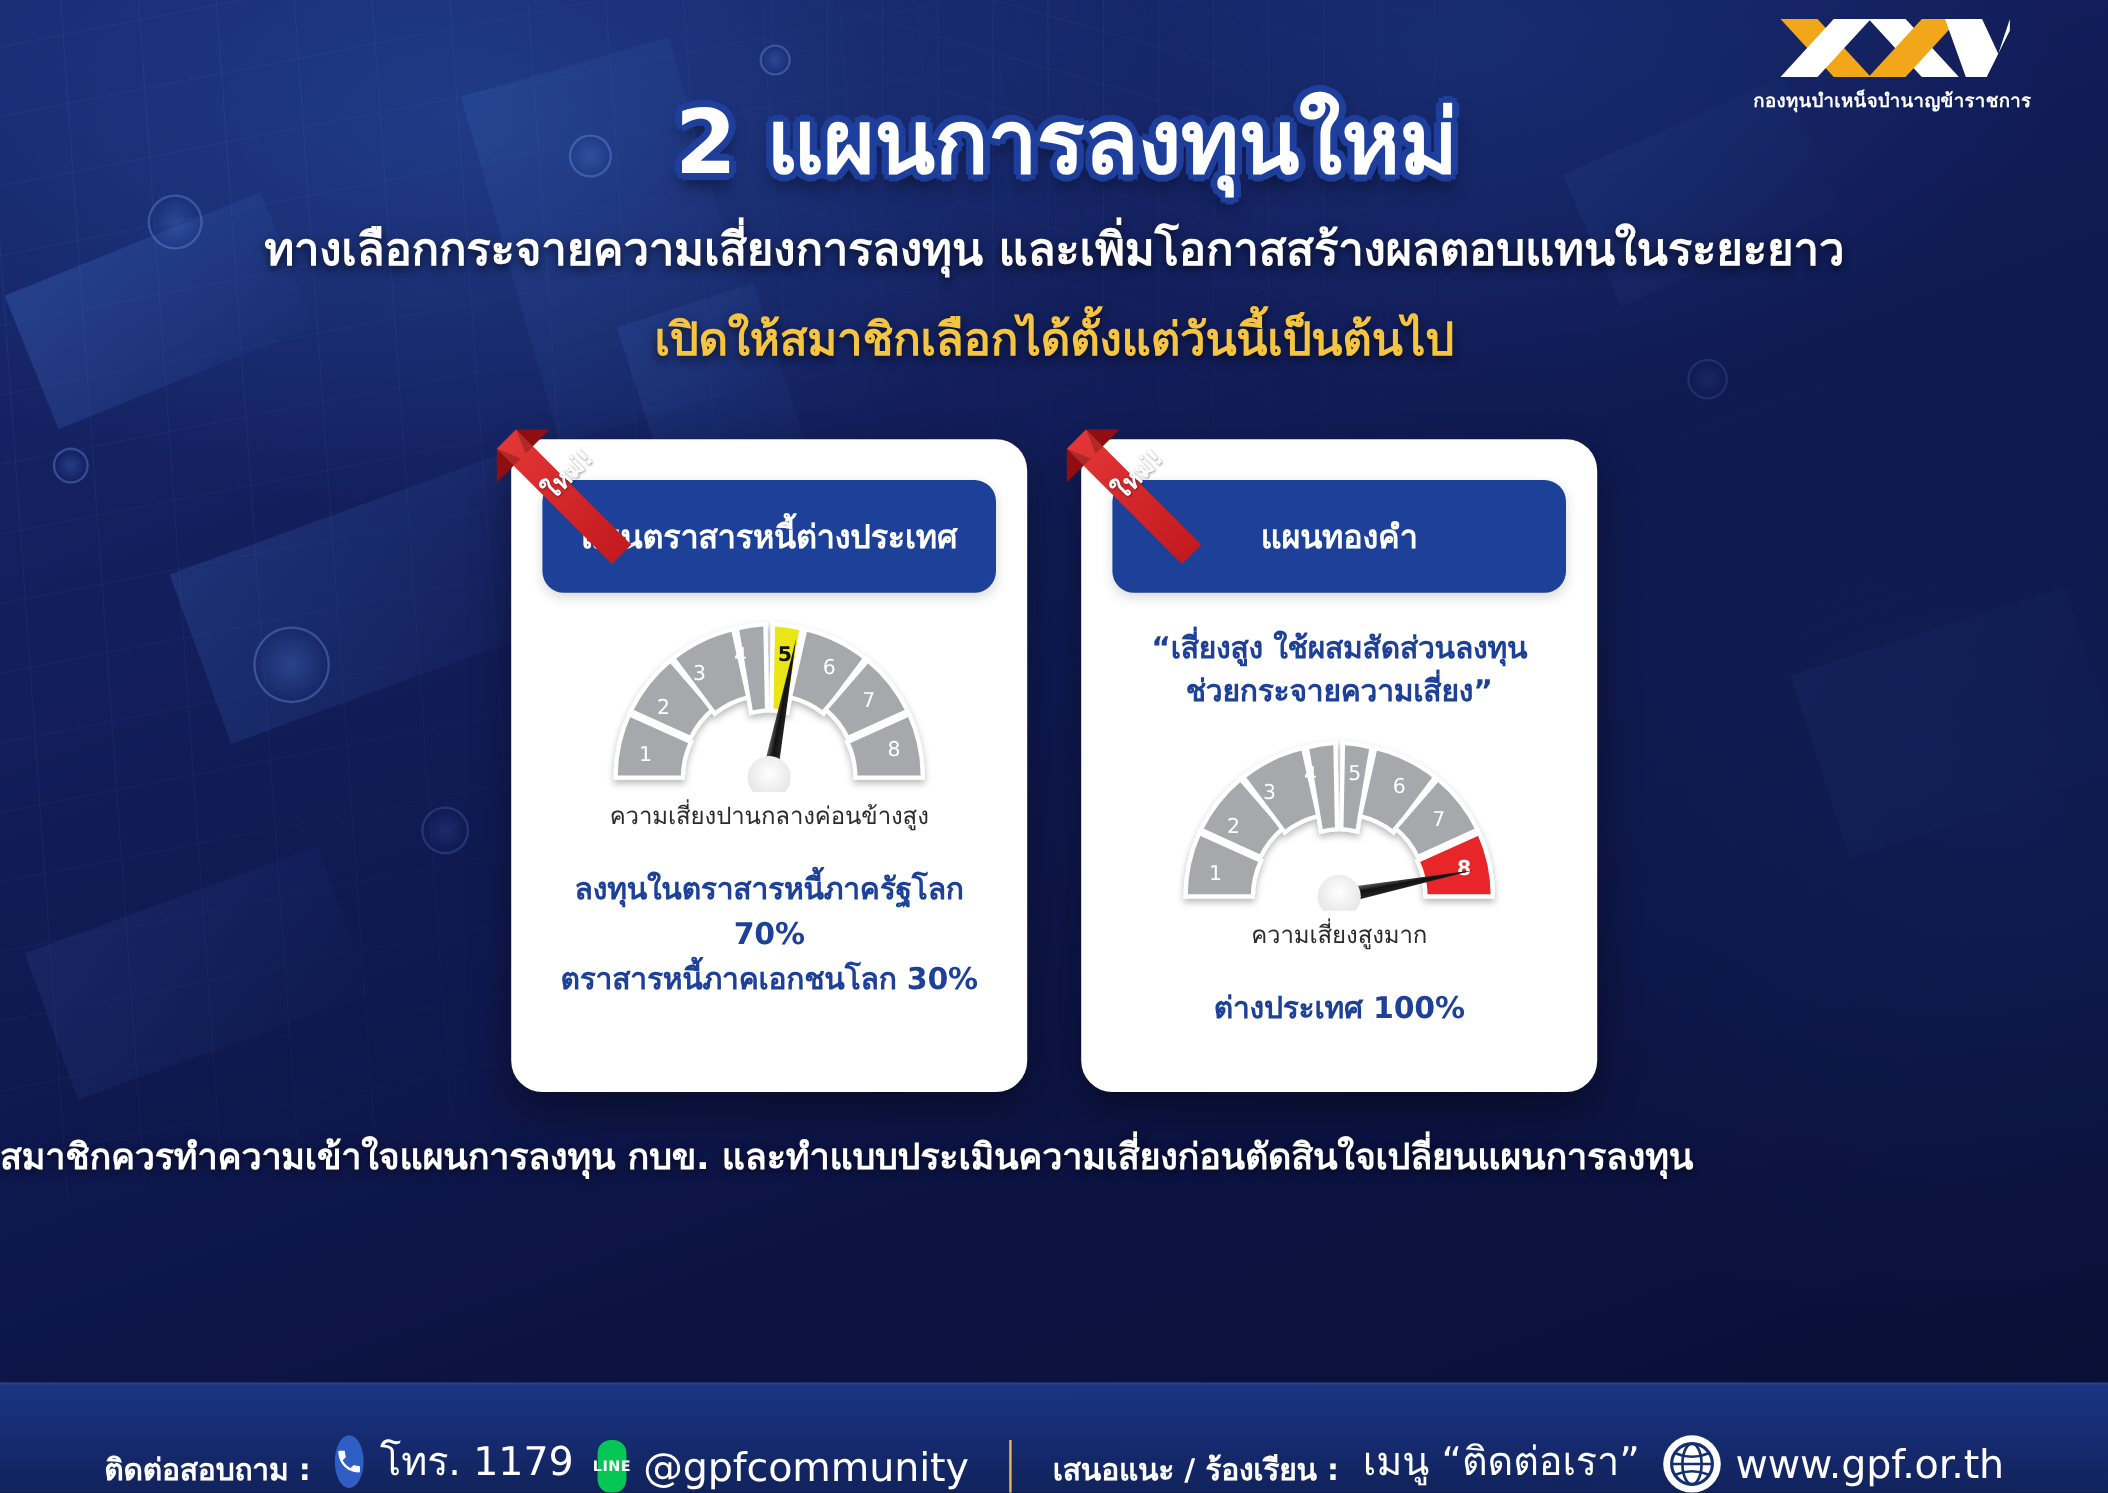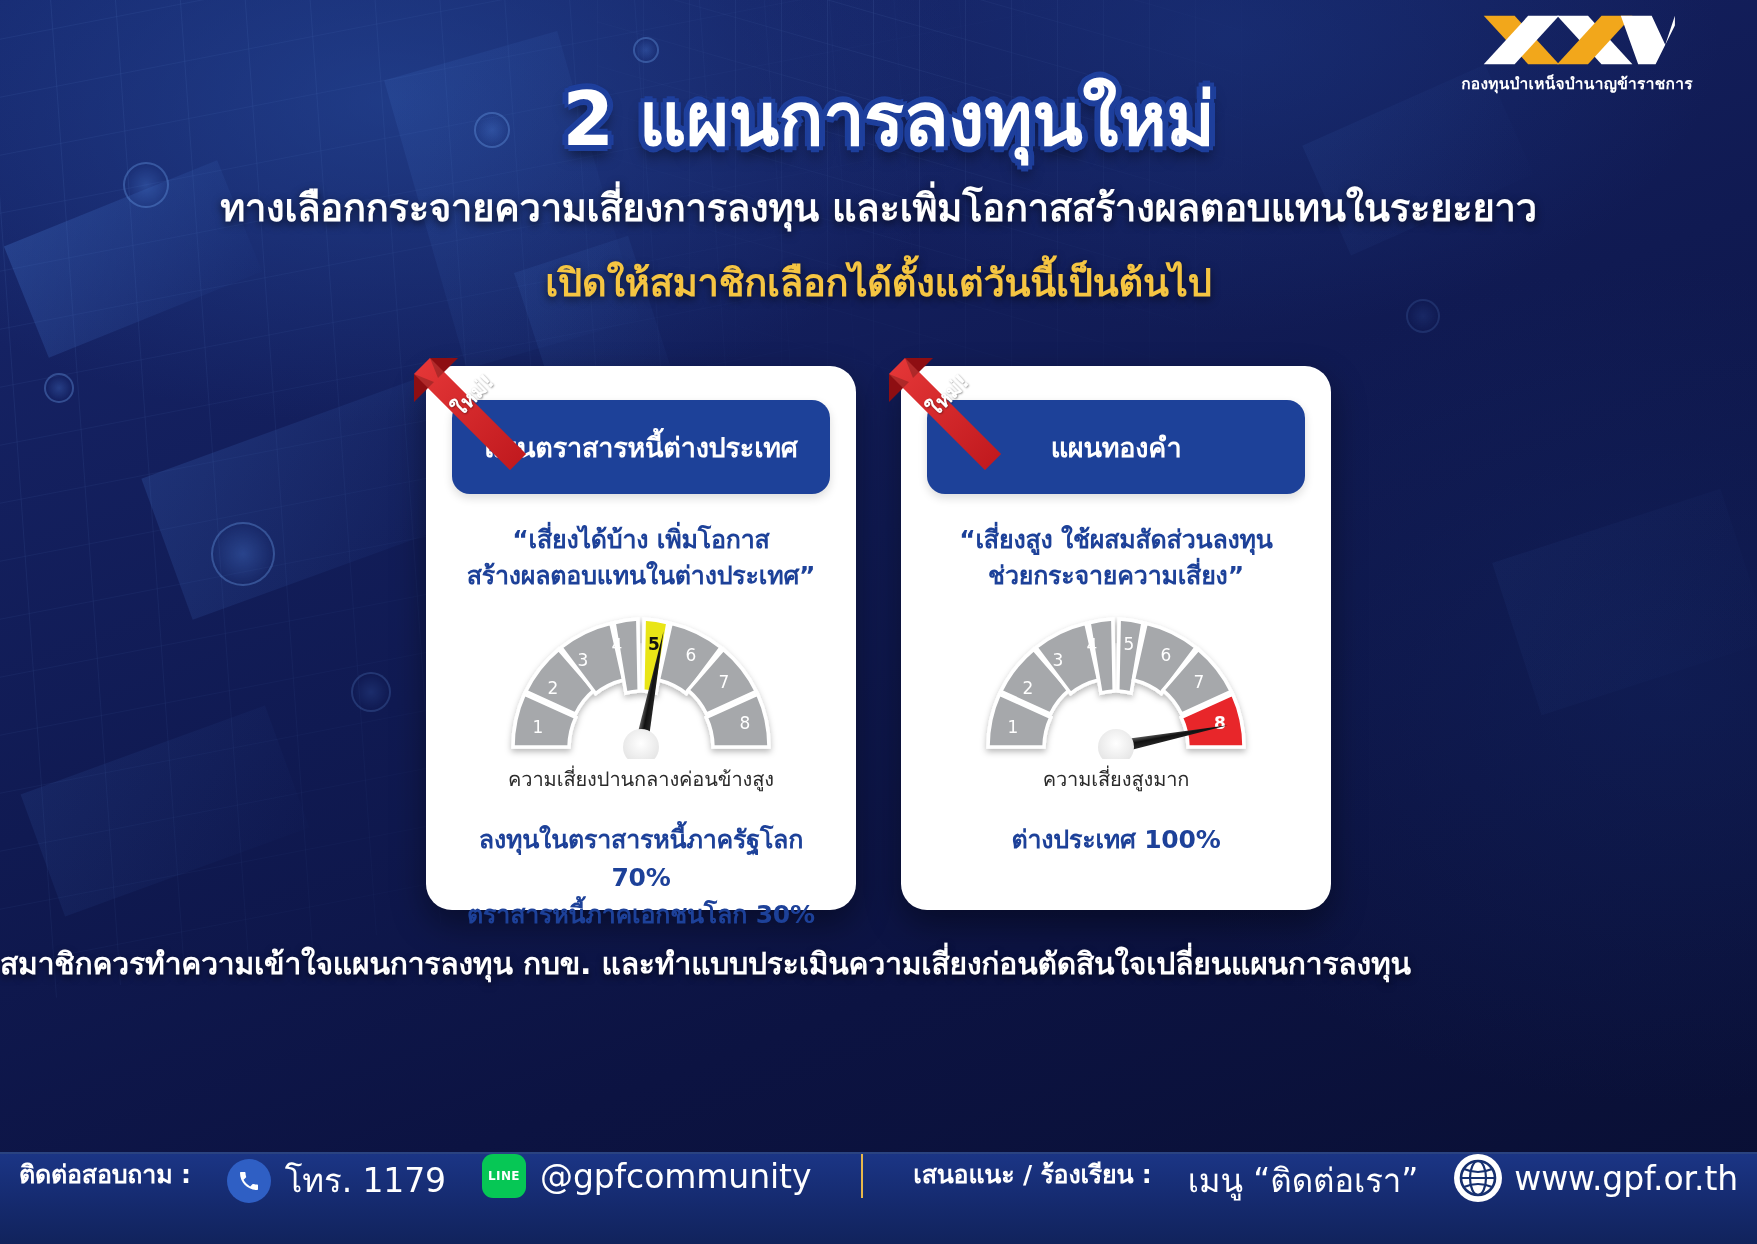"“เสี่ยงได้บ้าง เพิ่มโอกาส" div.quote { html: <div> <div>“เสี่ยงได้บ้าง เพิ่มโอกาส</div> <div>สร้างผลตอบแทนในต่างประเทศ”</div> </div> -> none }
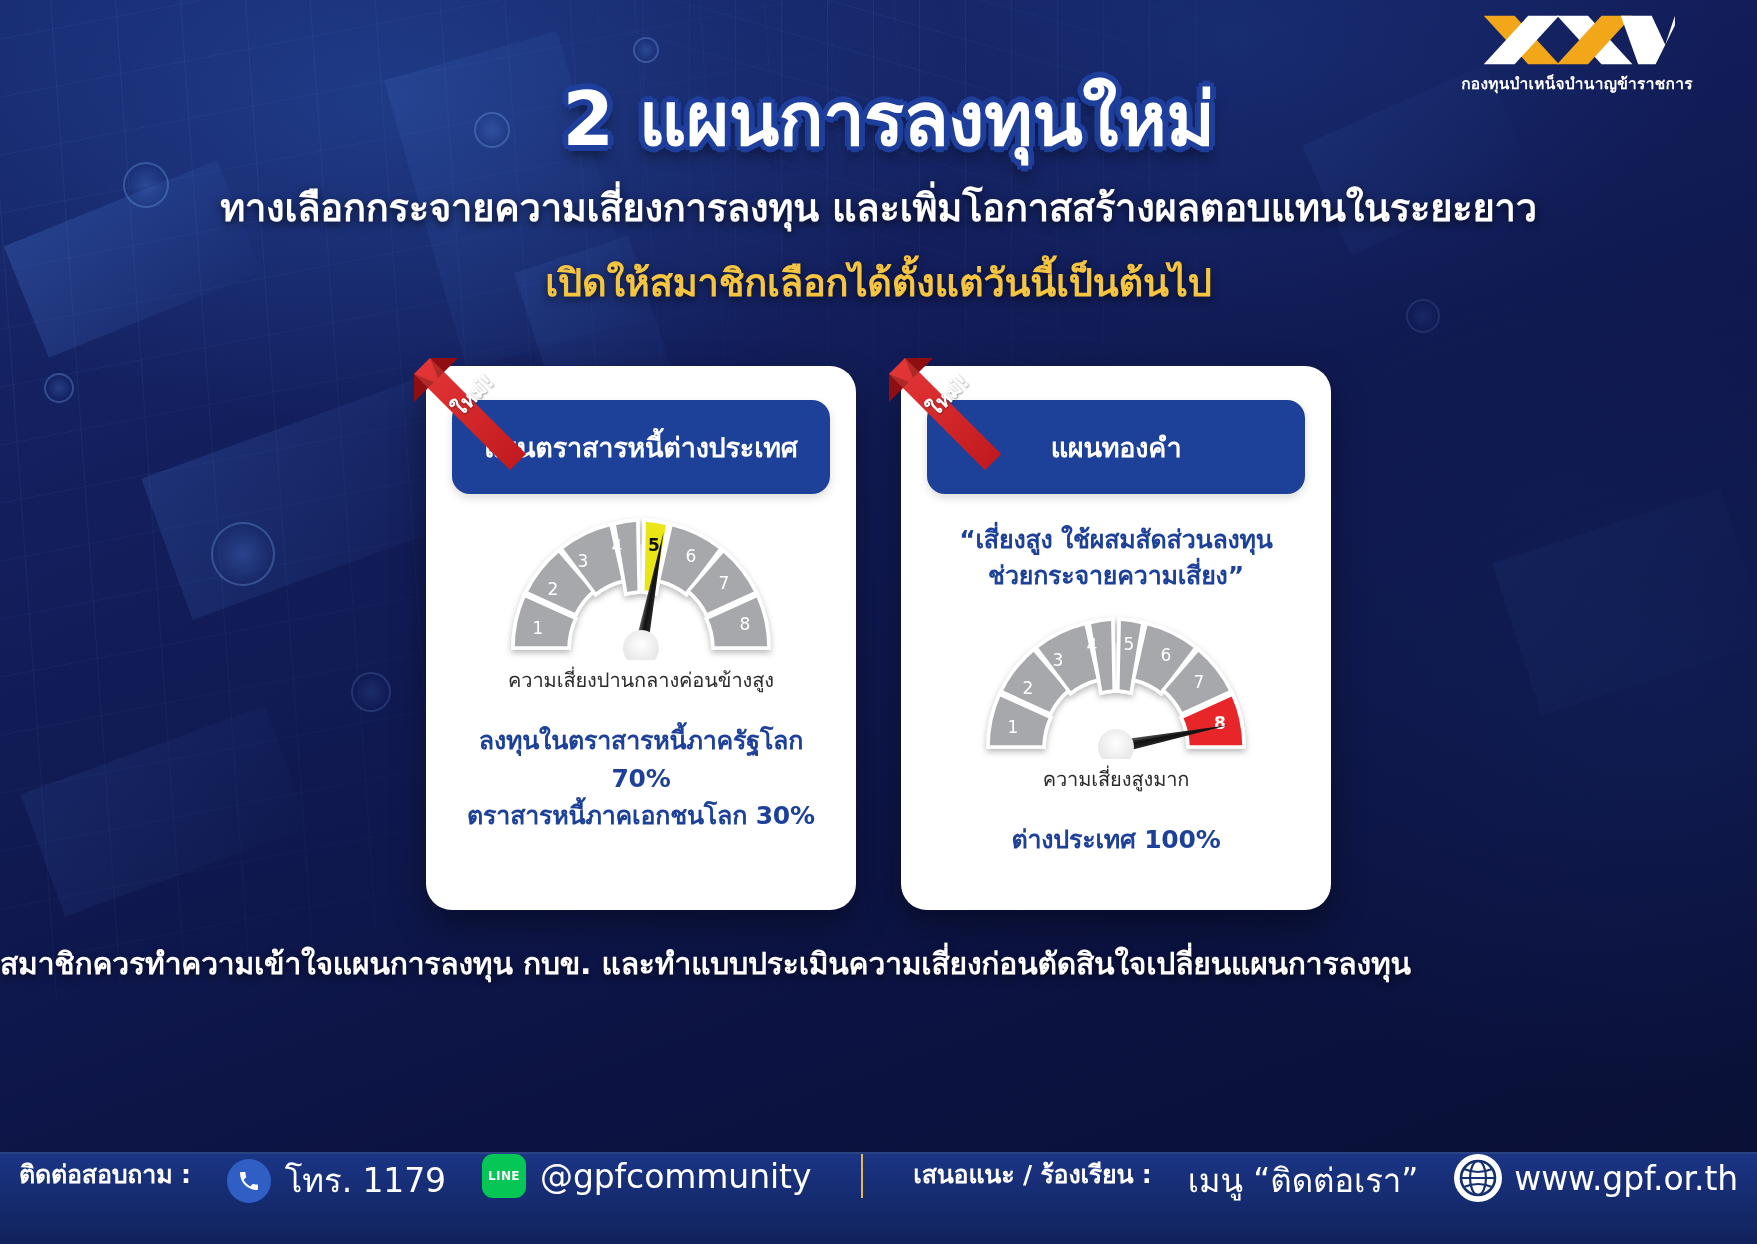"ติดต่อสอบถาม :" .footer { align-items: flex-start -> flex-end; gap: 36px -> 20px }
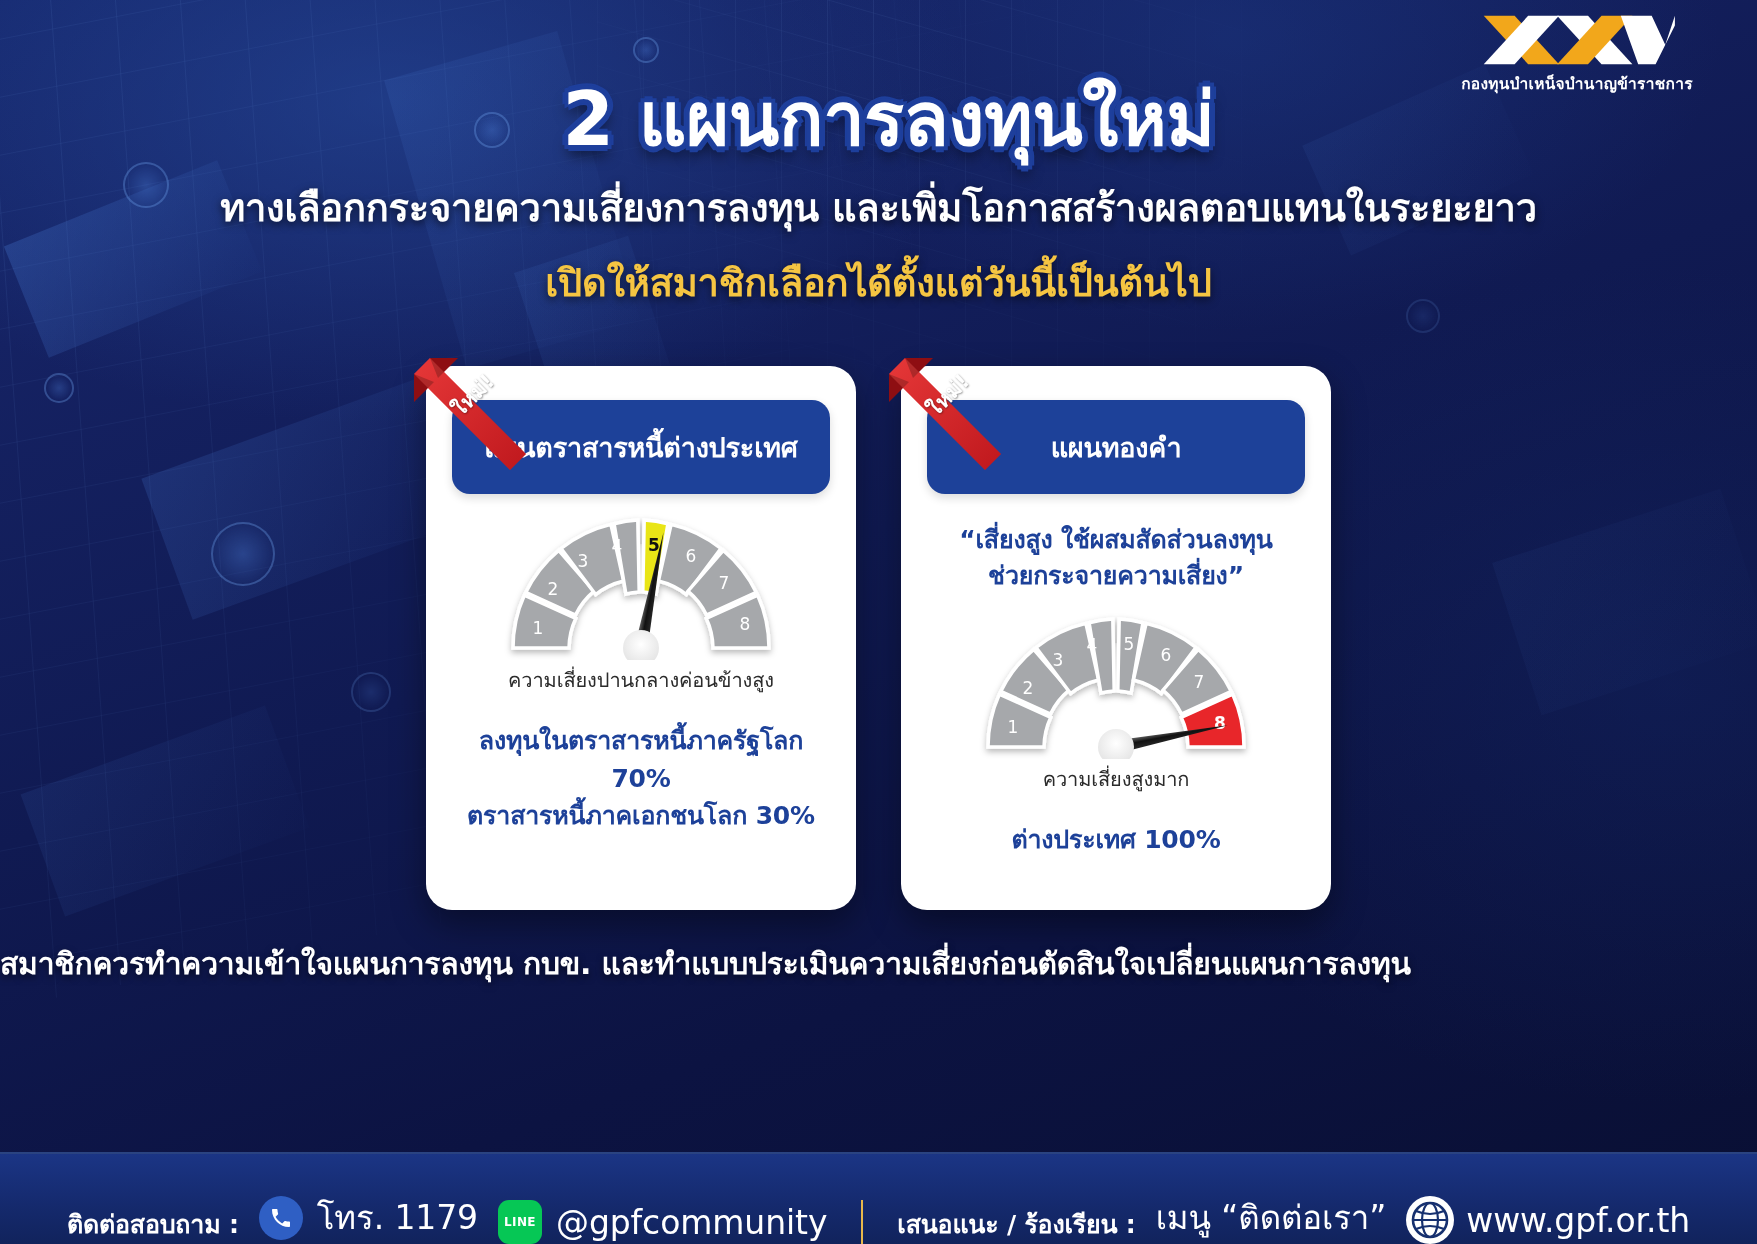"LINE" .icon-circle { width: 44px -> 24px }
